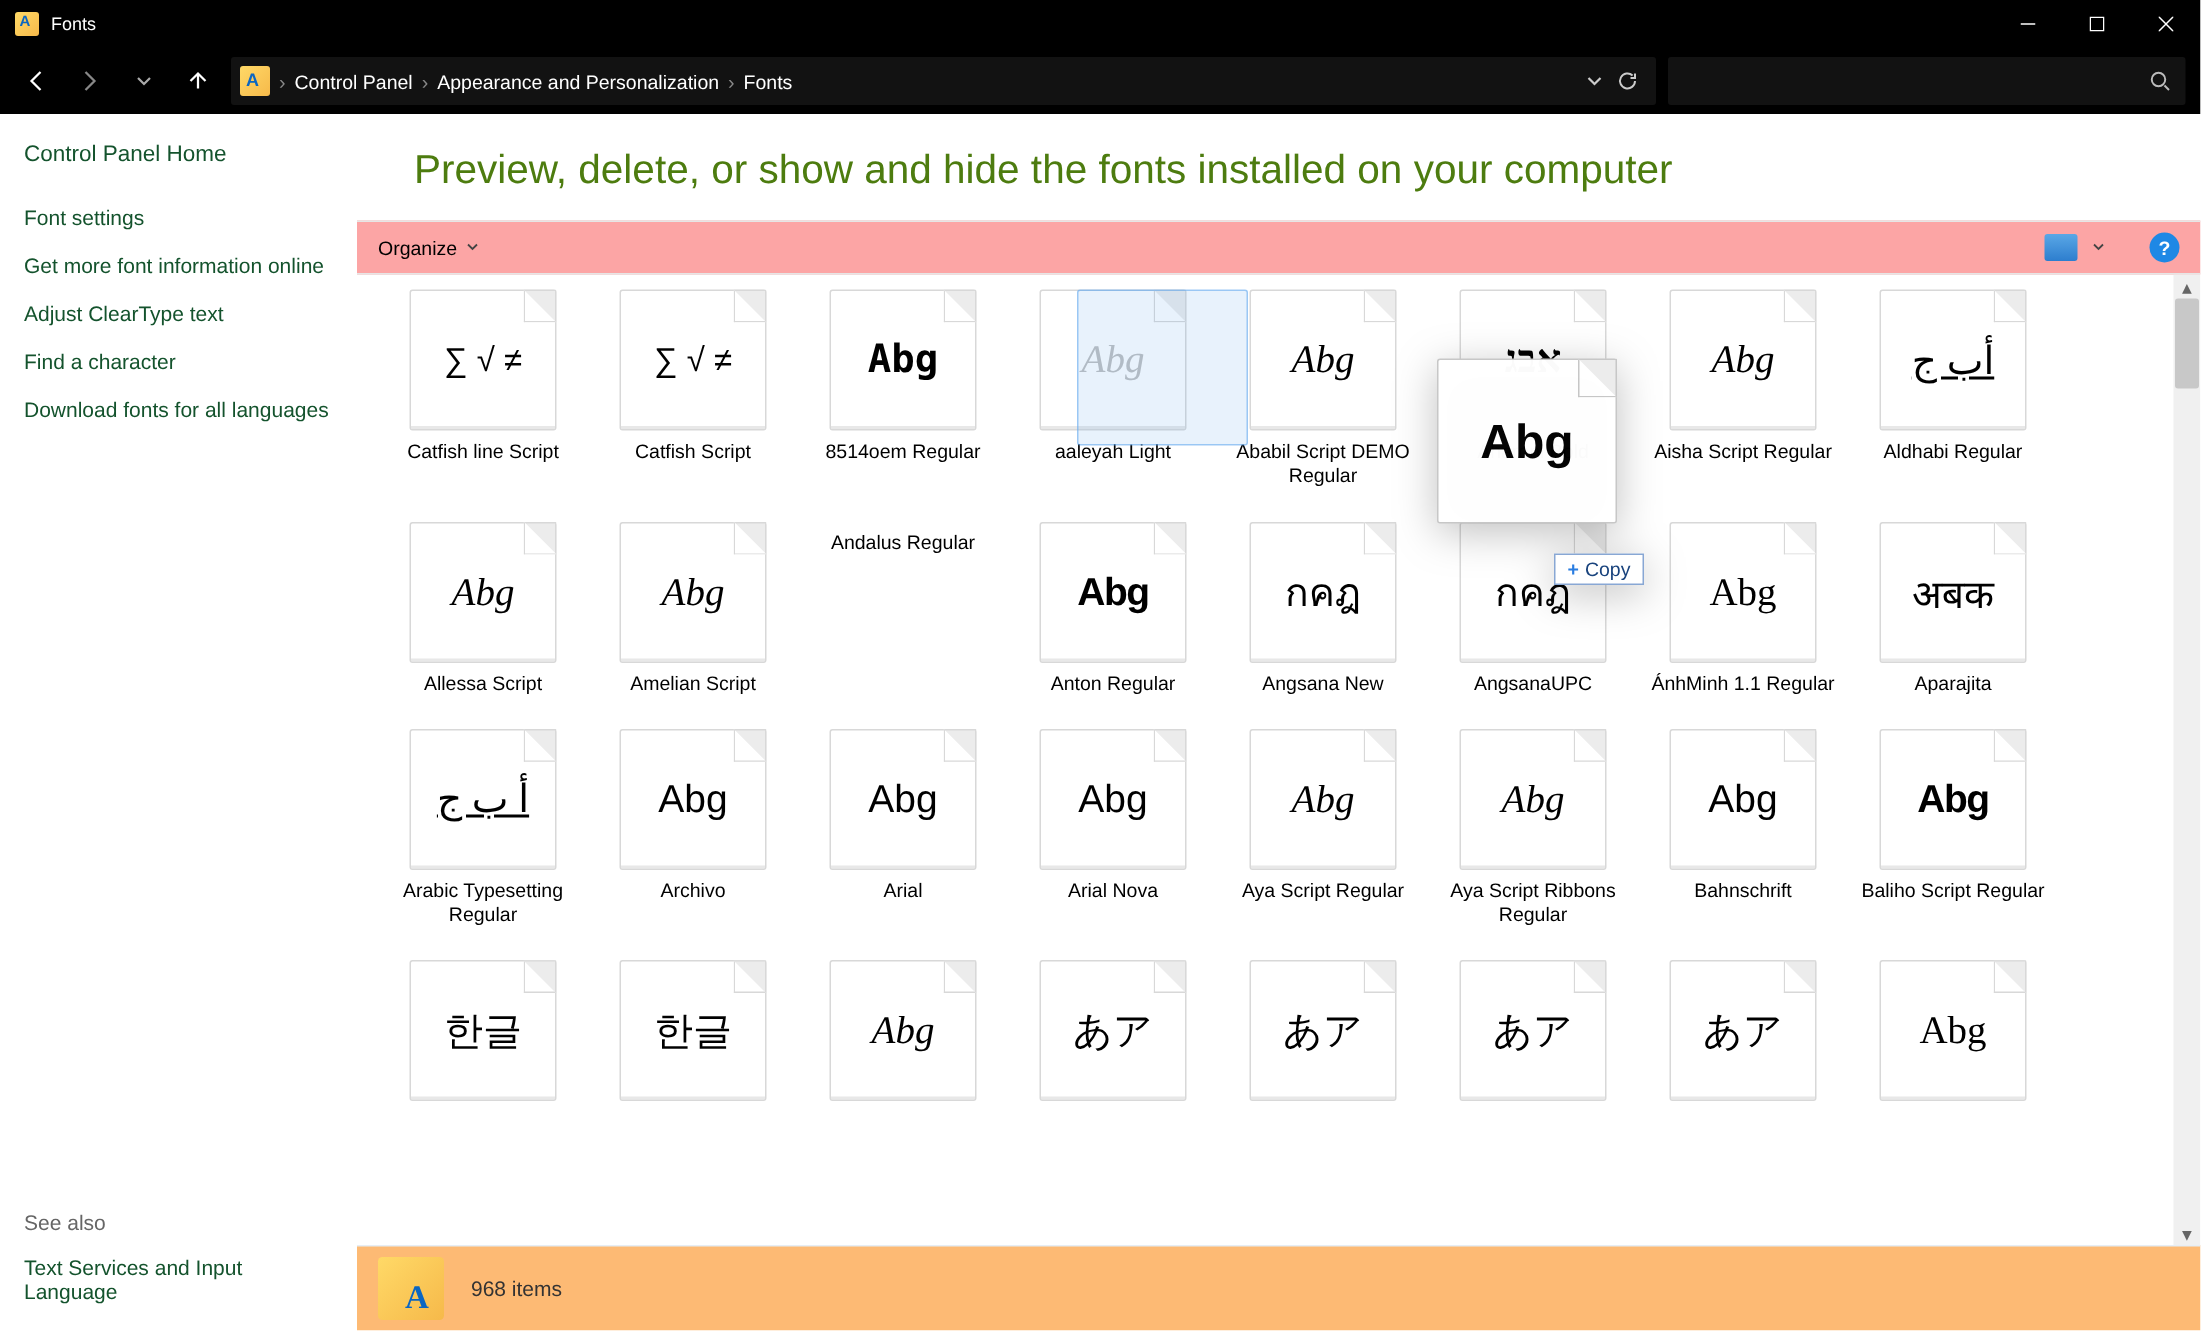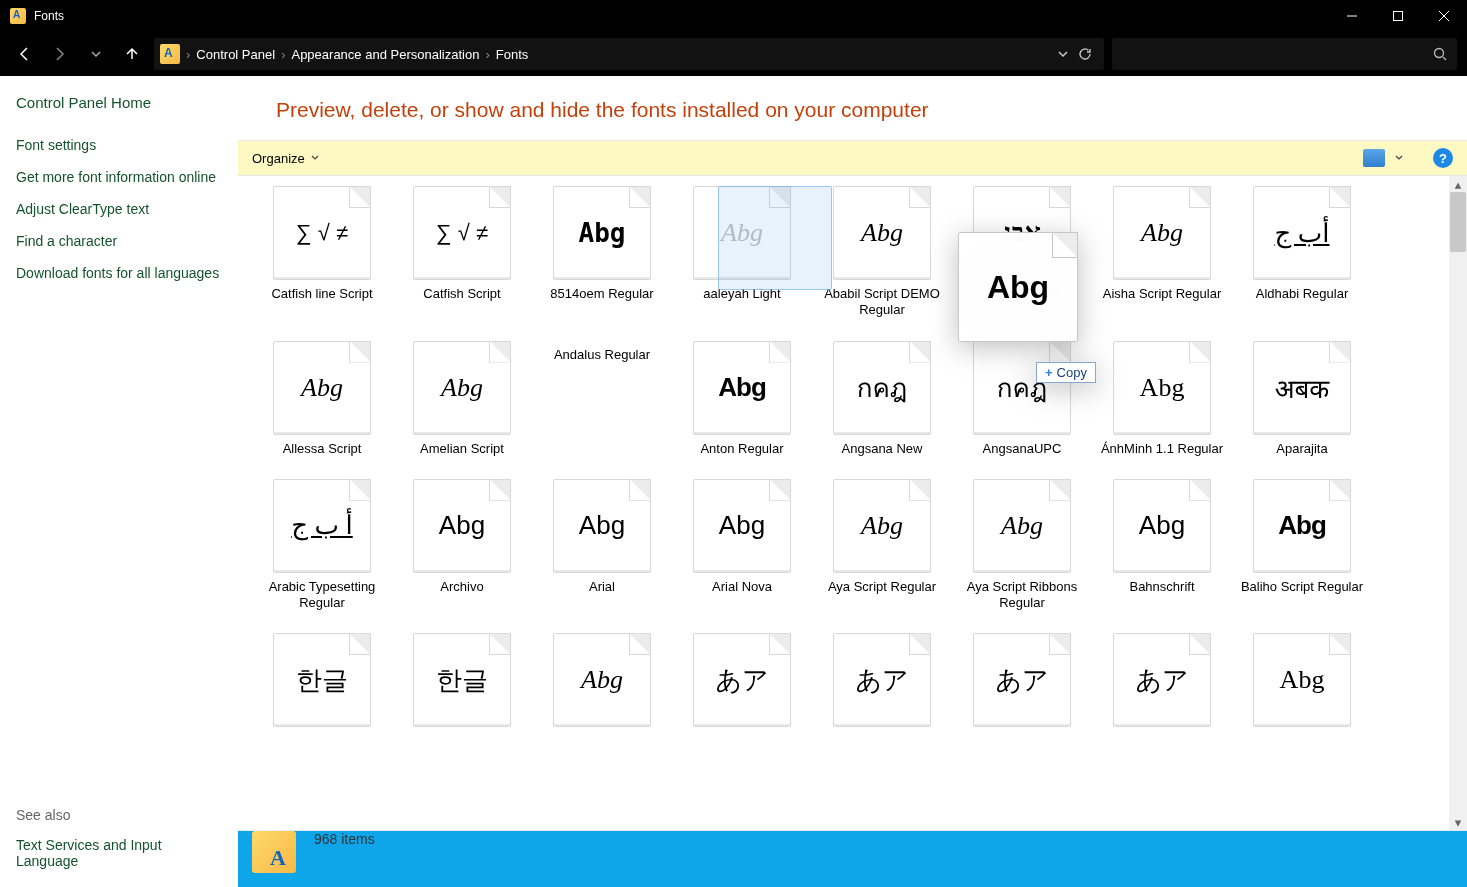"Preview, delete, or show and" .page-title { color: #c2410c -> #4d7c0f; font-size: 21px -> 27px }
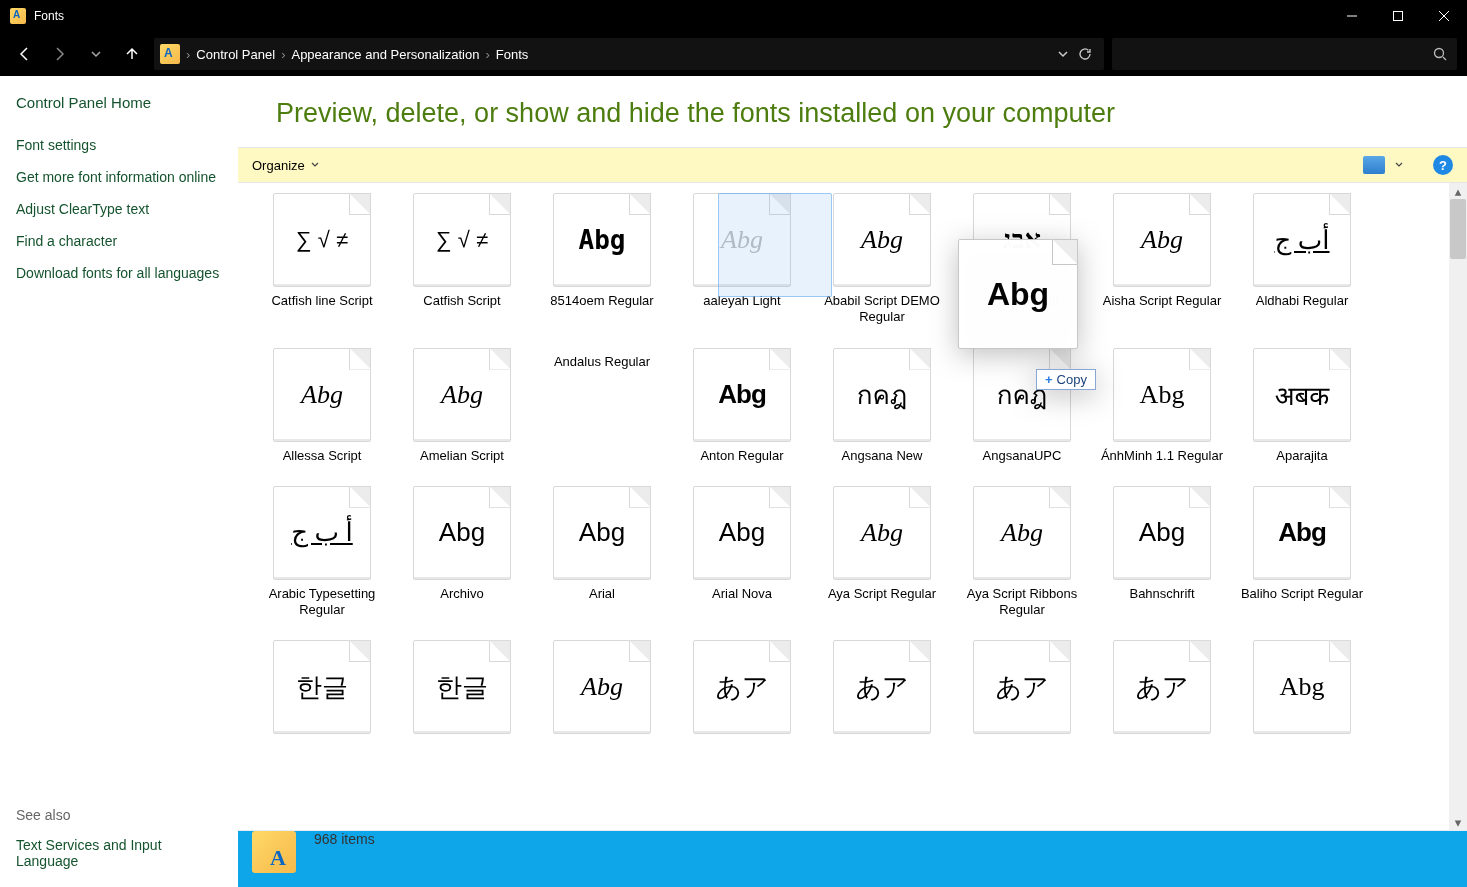"Organize" .toolbar { background: #fef9c3 -> #fca5a5 }
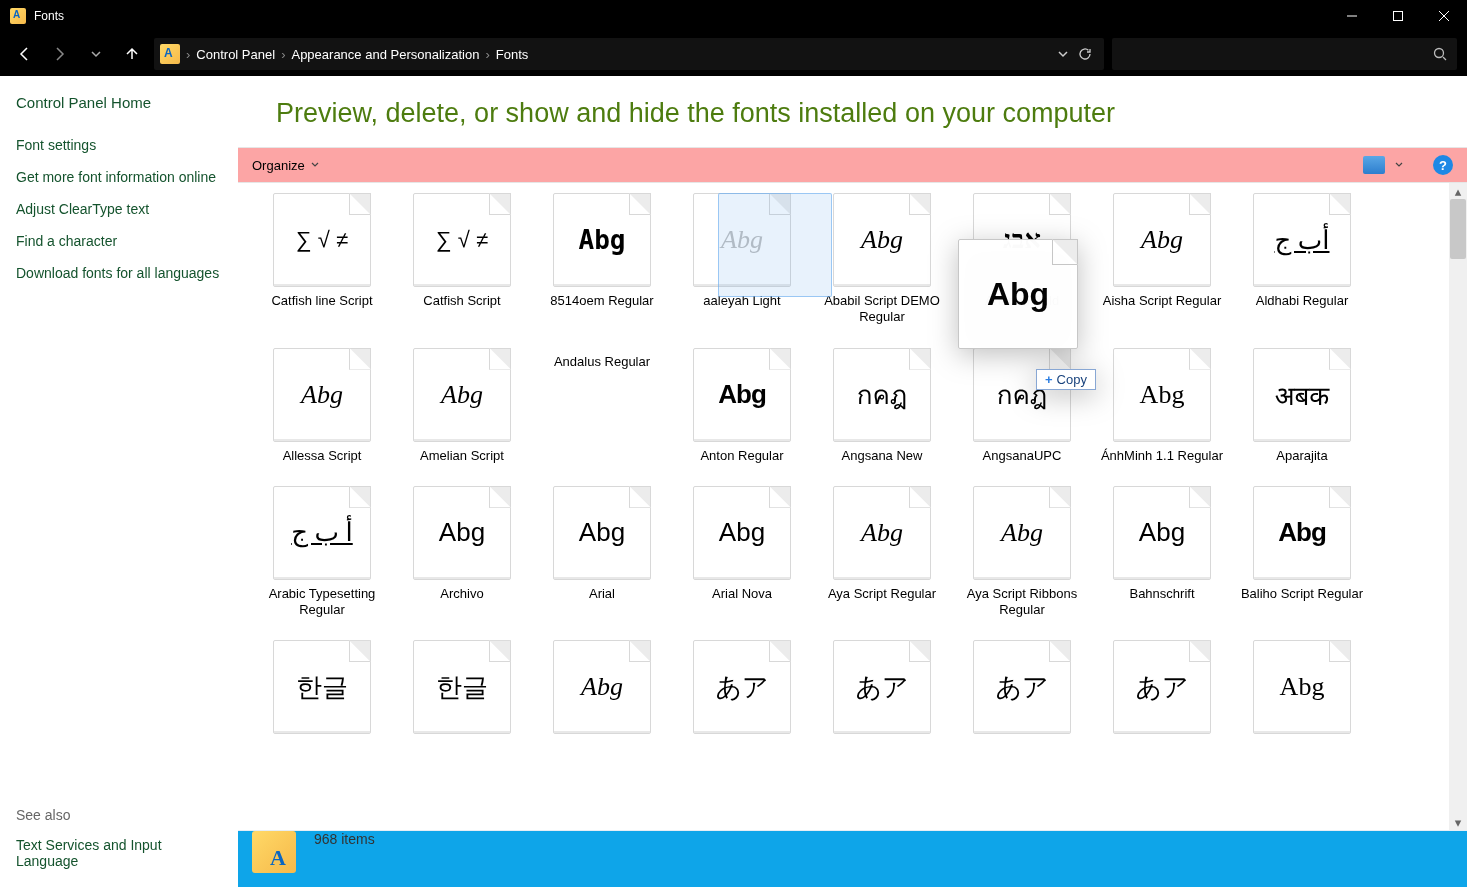"968 items" .statusbar { align-items: flex-start -> center; background: #0ea5e9 -> #fdba74 }
